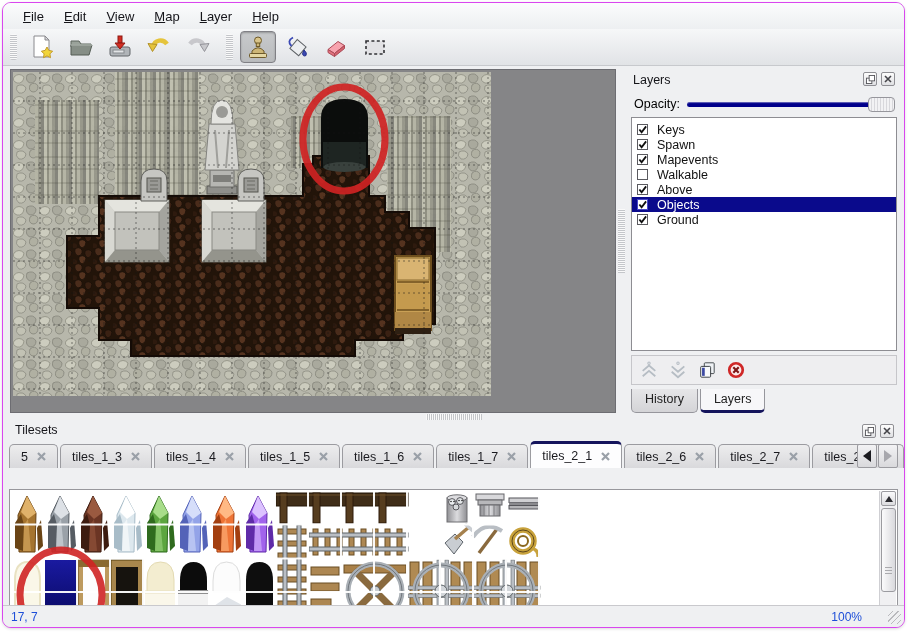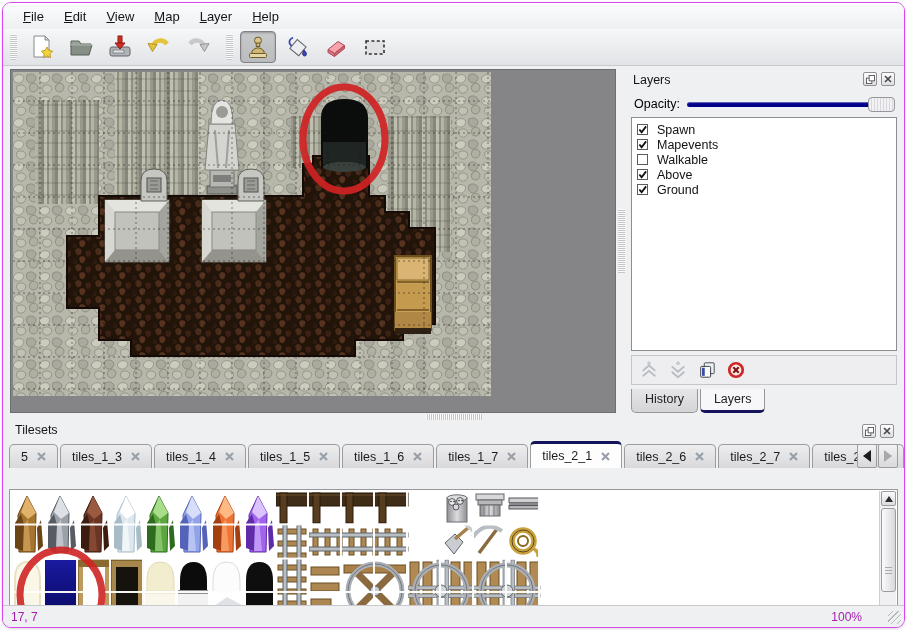"Keys" div.layer-row { html: none -> <div> <span> <svg> <path></path> </svg> </span> <span>Keys</span> </div> }
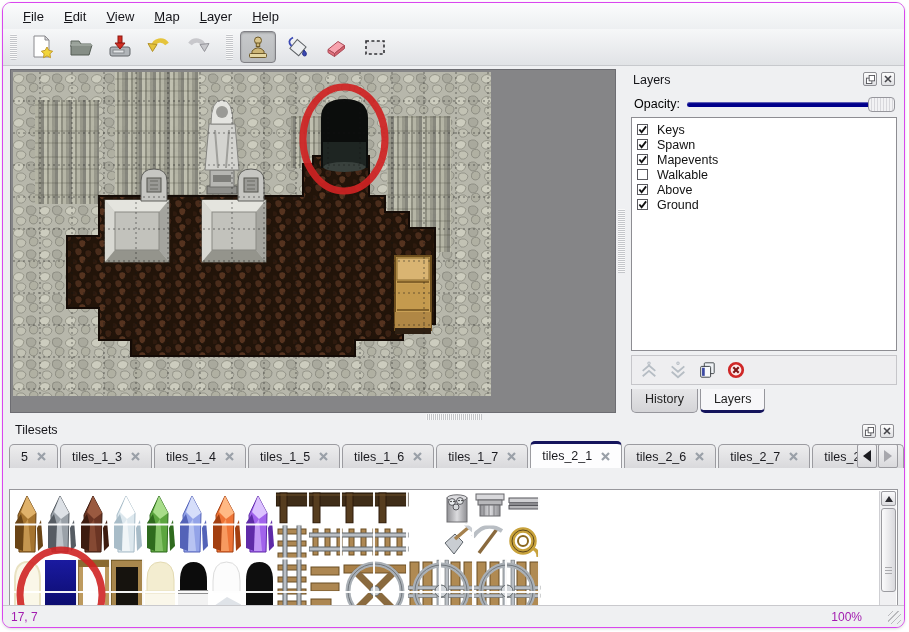"Objects" div.layer-row { html: none -> <div> <span> <svg> <path></path> </svg> </span> <span>Objects</span> </div> }
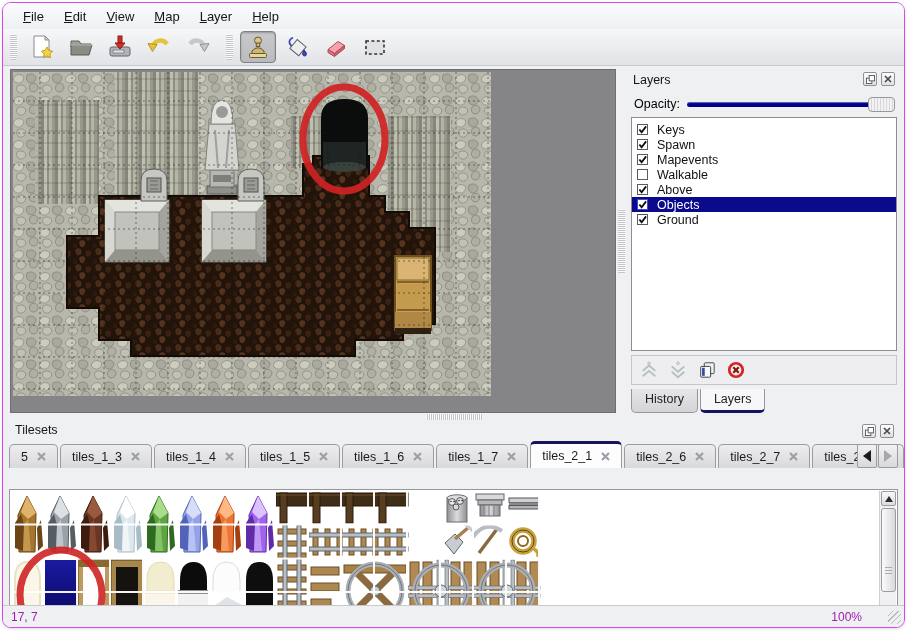"17, 7" .statusbar { color: #a21caf -> #1d4ed8 }
